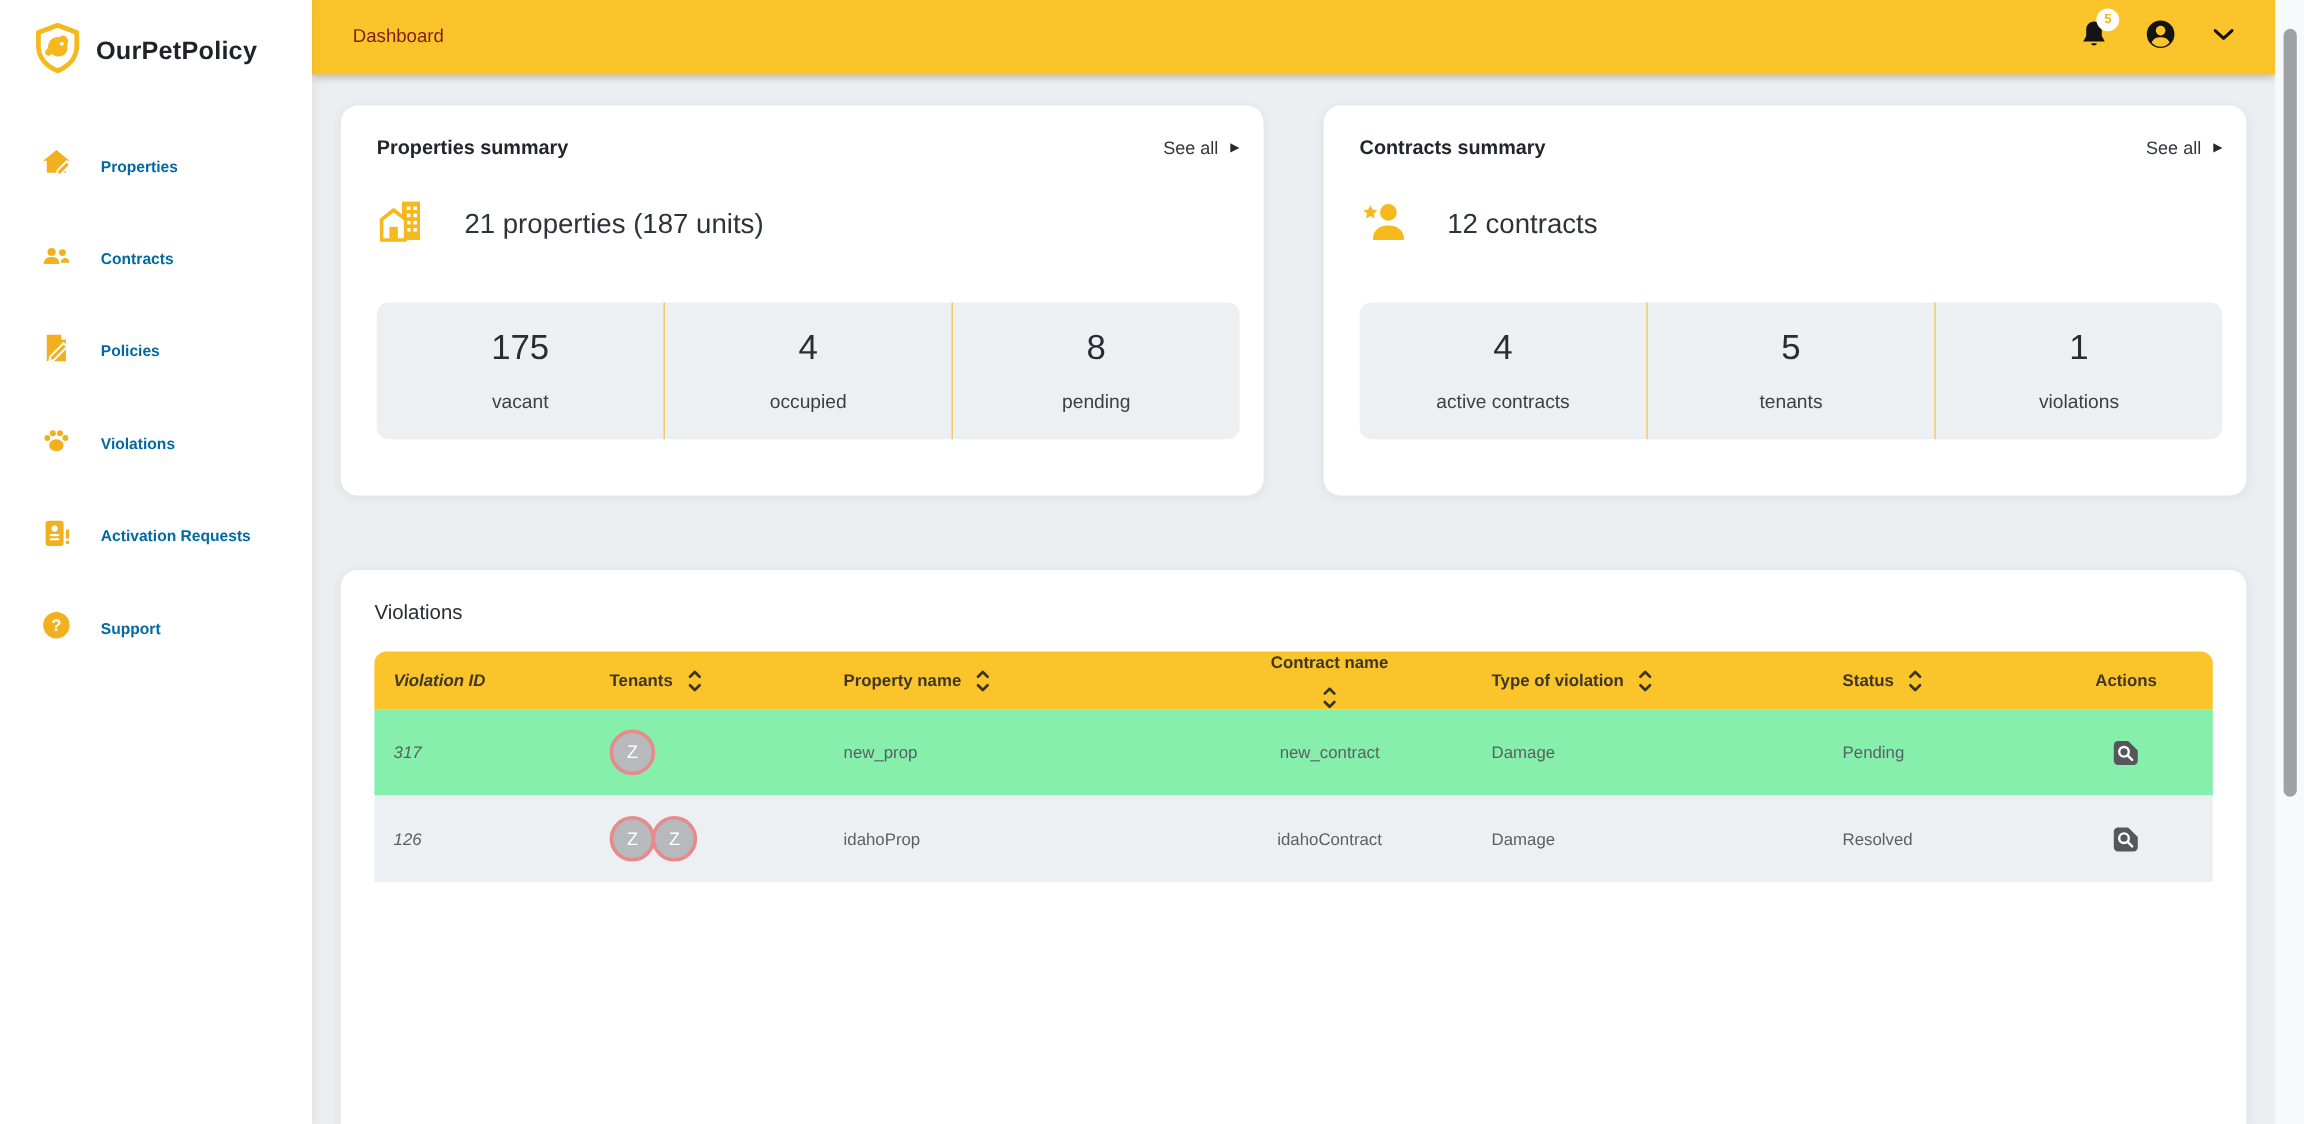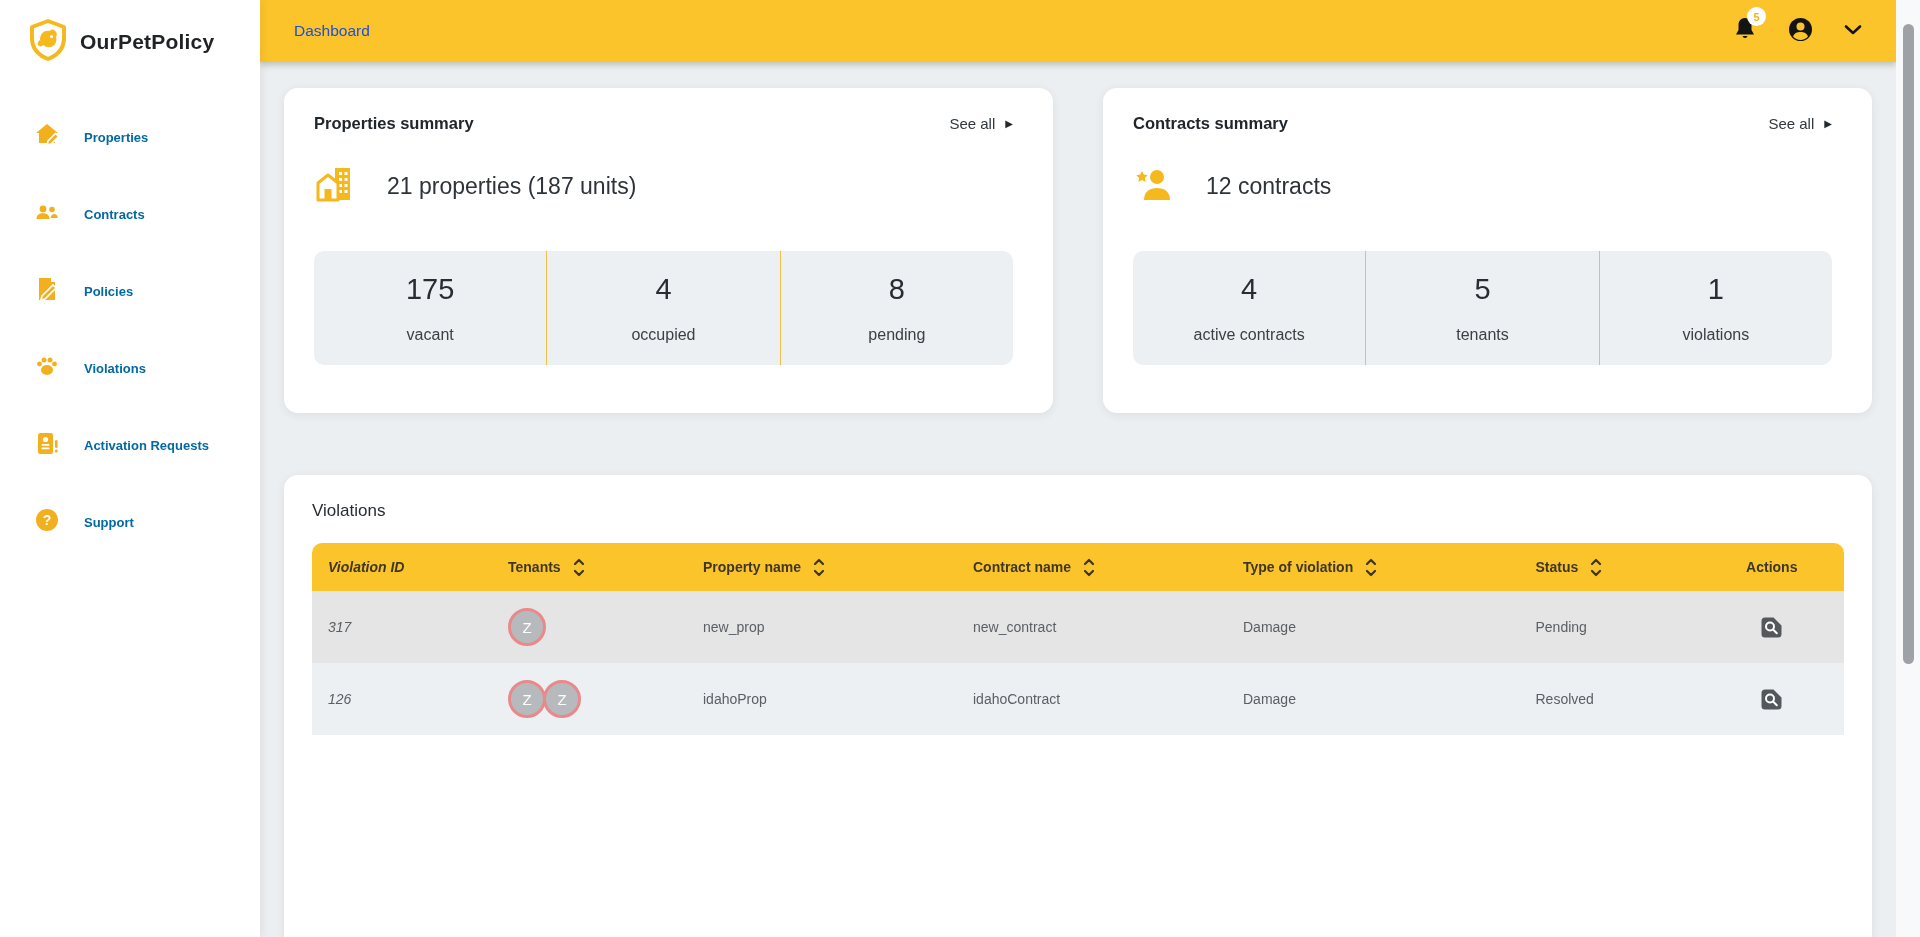"Dashboard" .topbar-title { color: #1d4ed8 -> #7f1d1d }
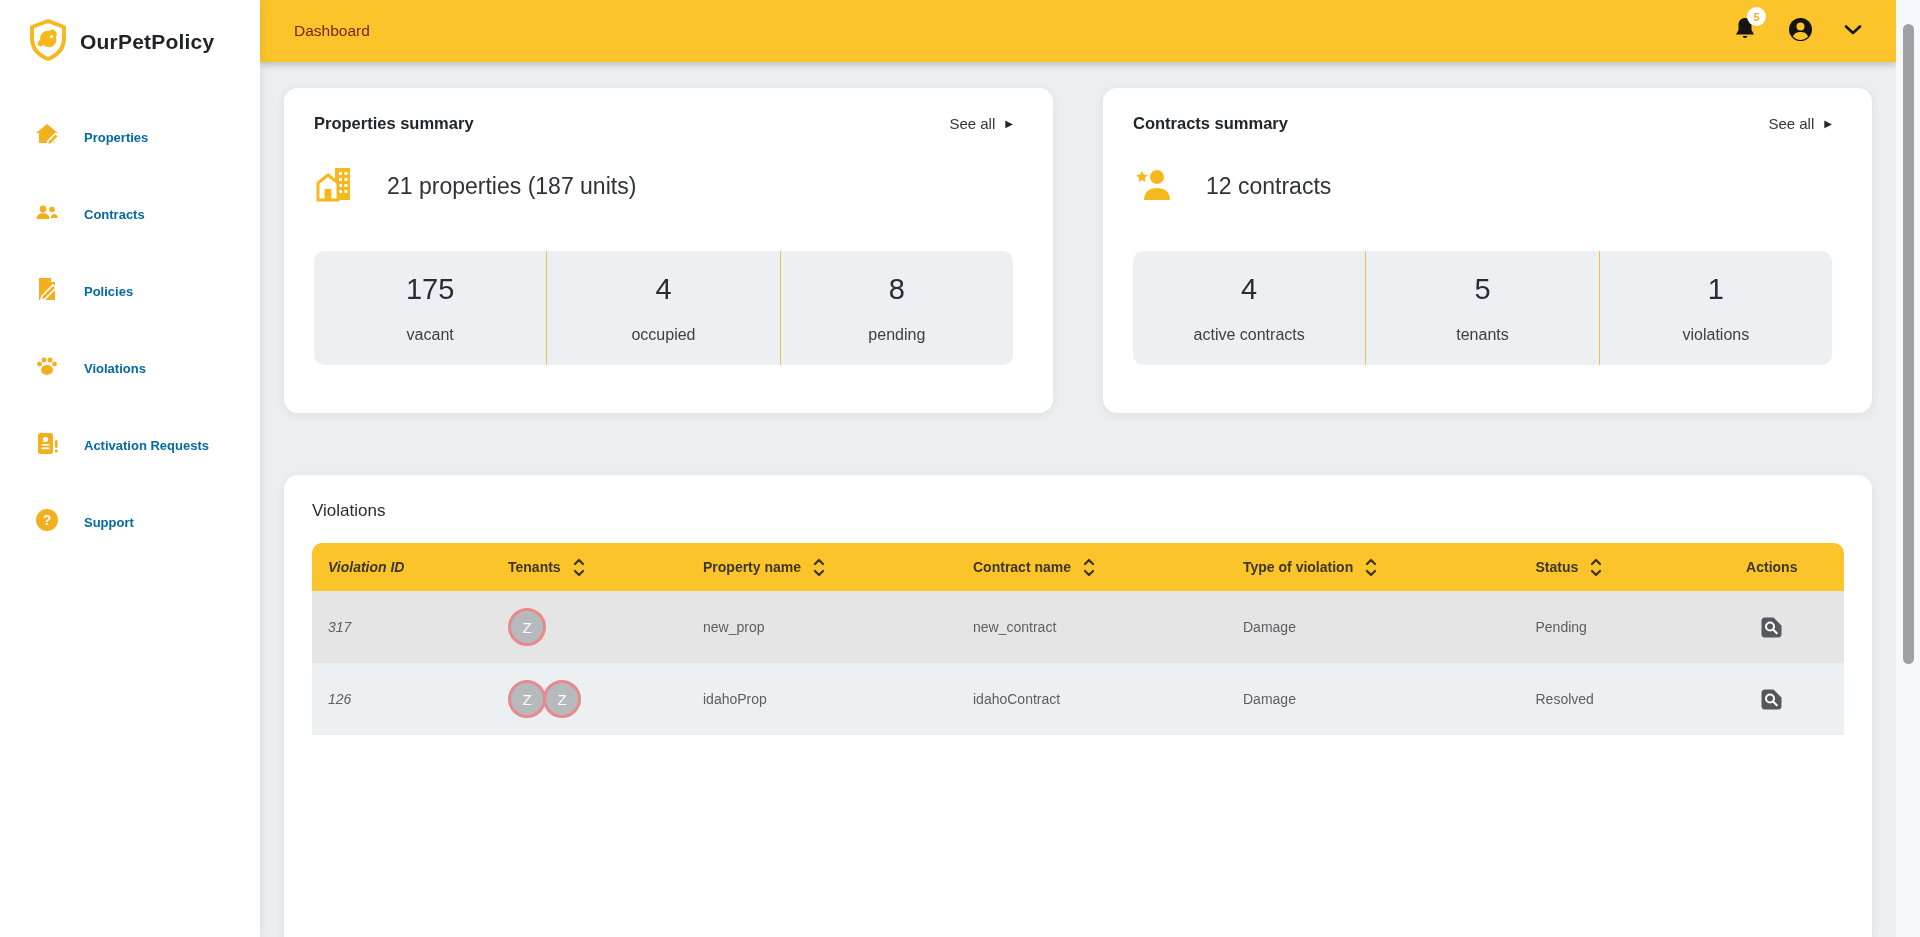"Properties summary" .summary-card { padding: 26px 40px 40px 30px -> 26px 20px 40px 30px }
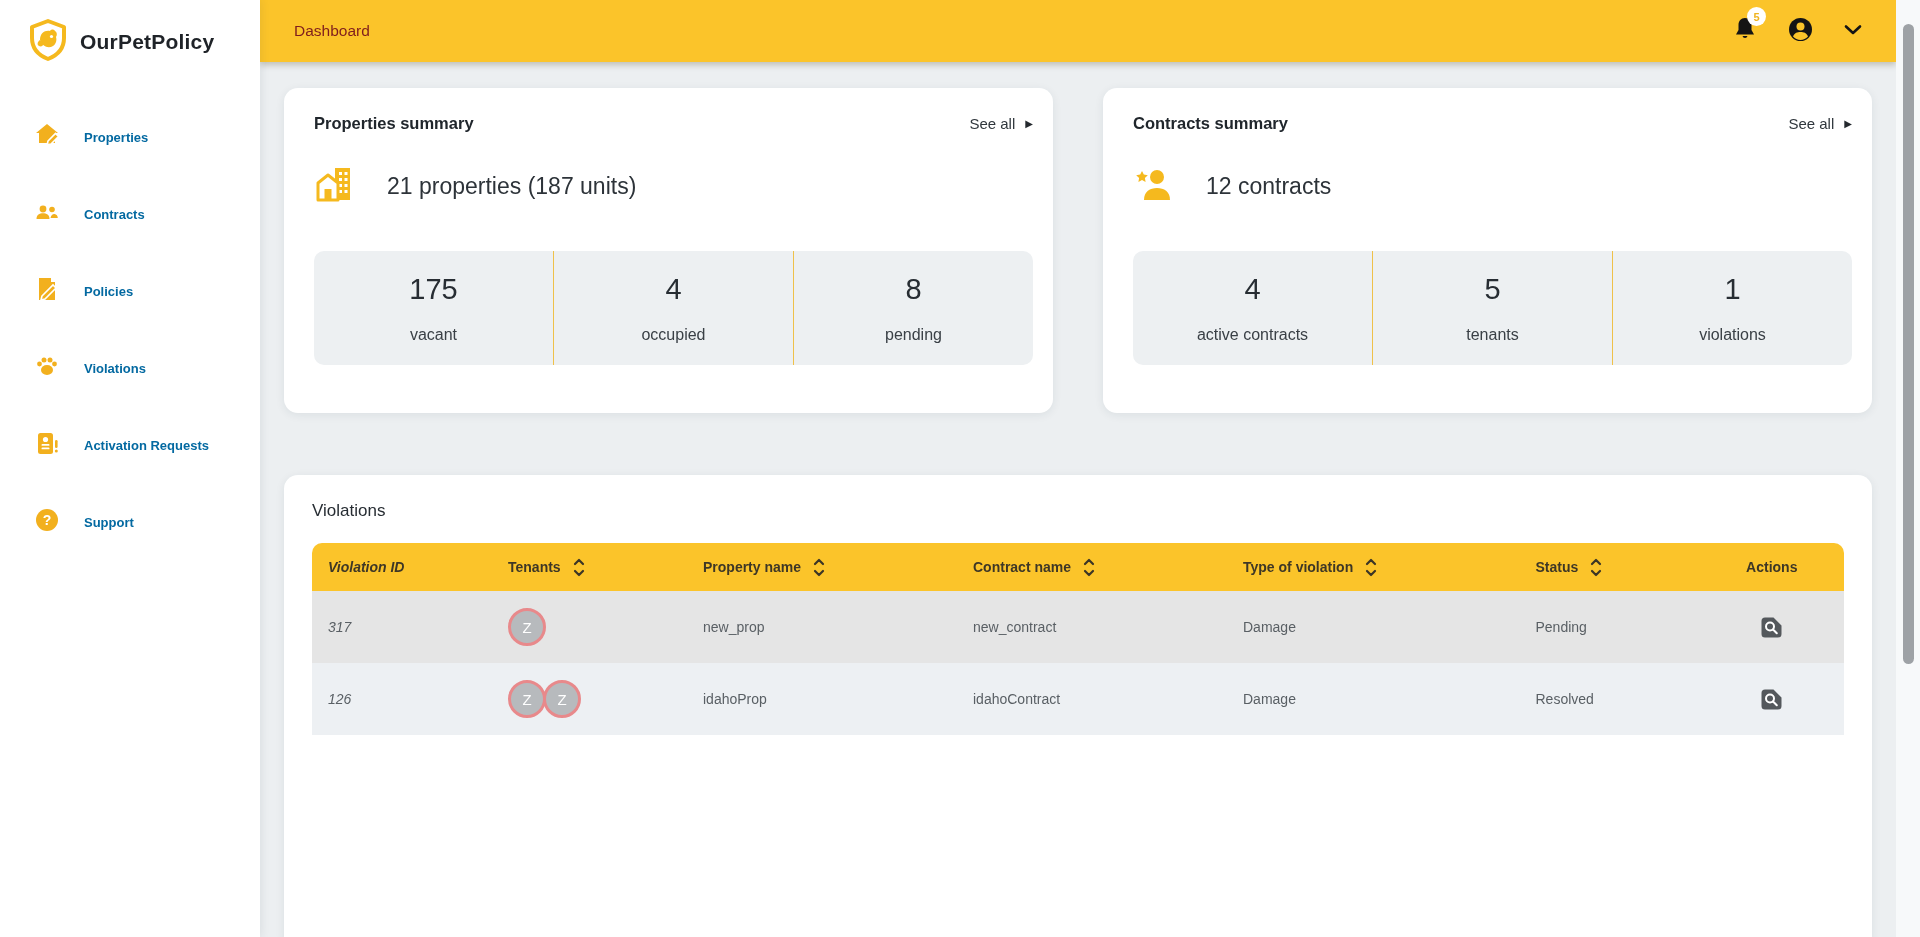"Contract name" .col-contract { flex-direction: none -> column }
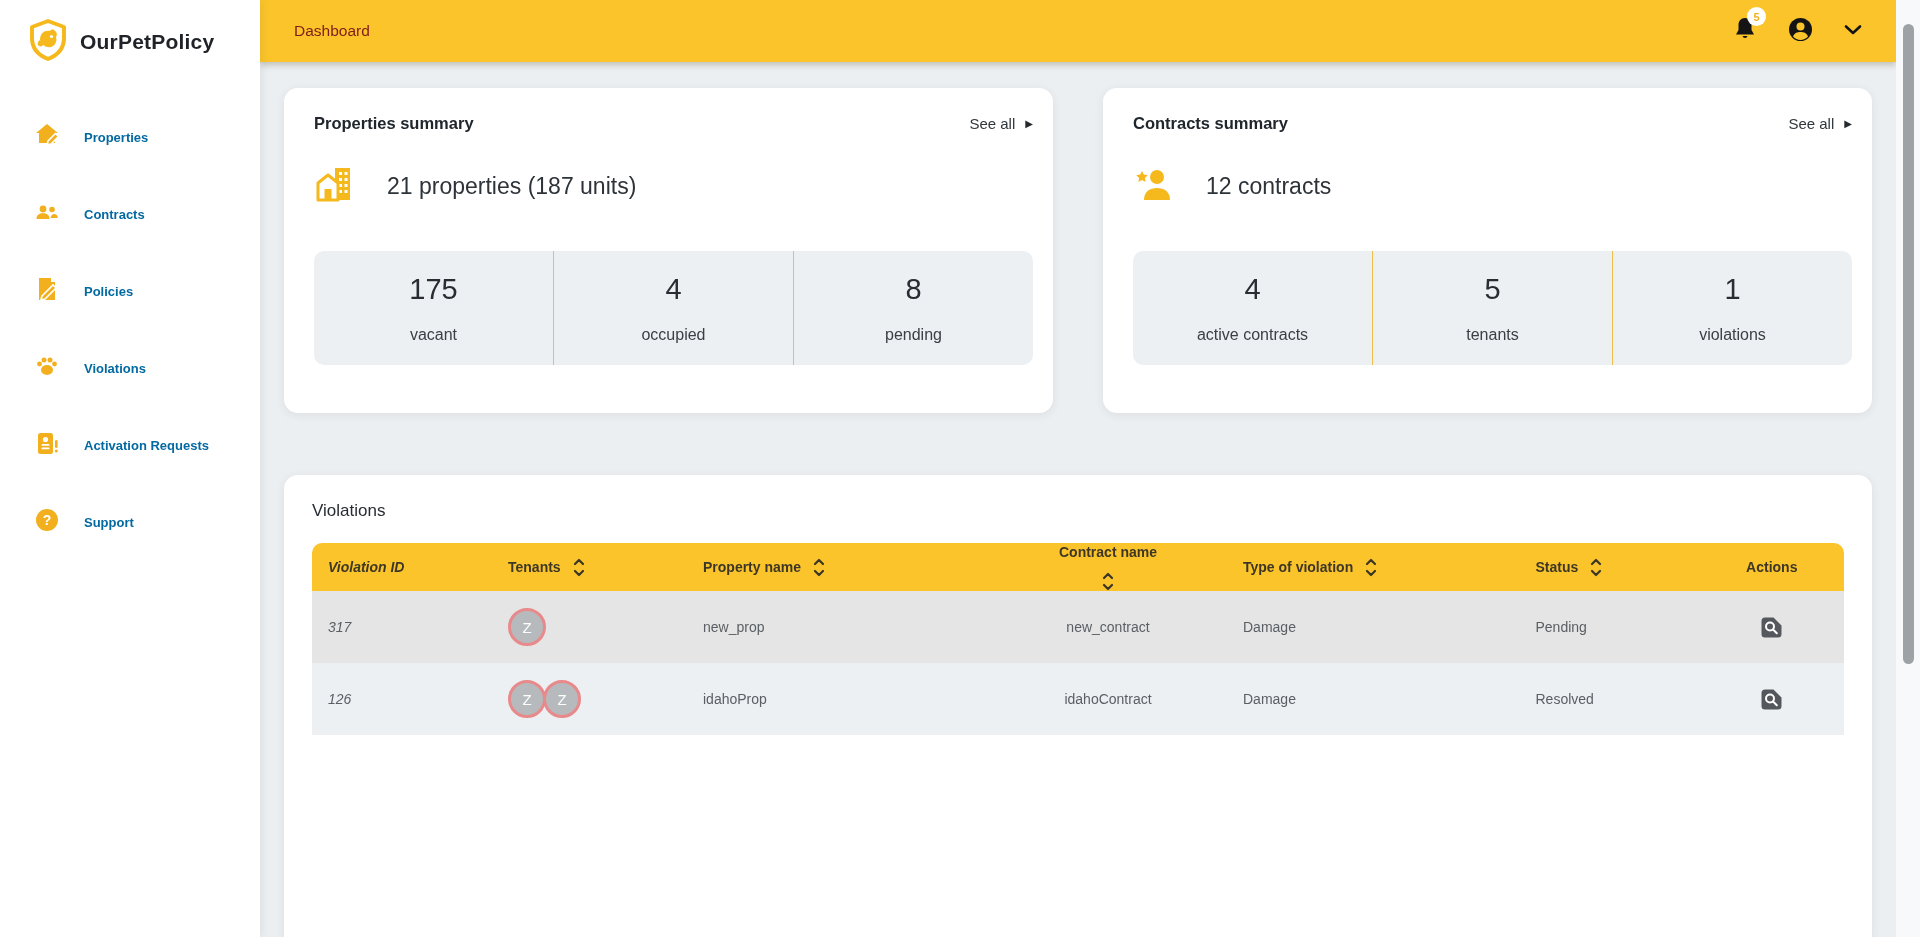"317" .vrow.odd { background: #e5e5e5 -> #86efac }
